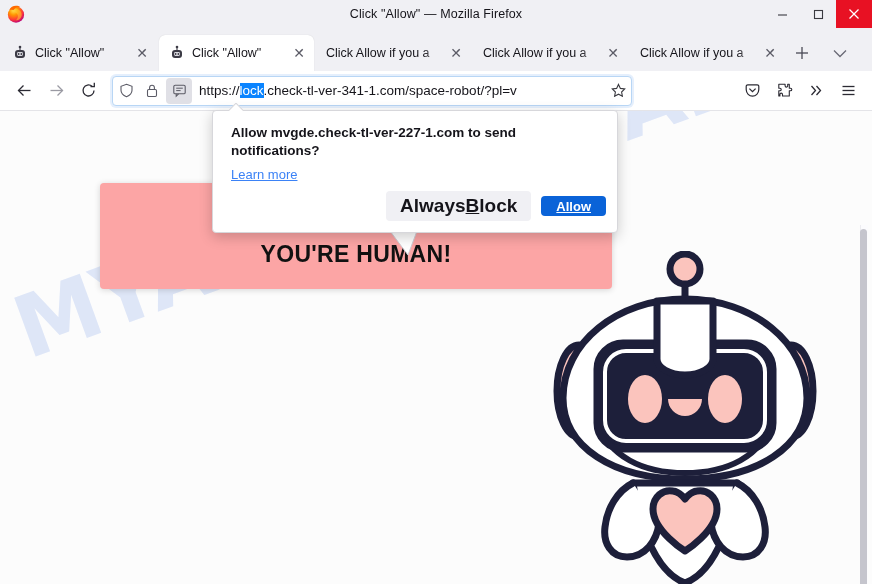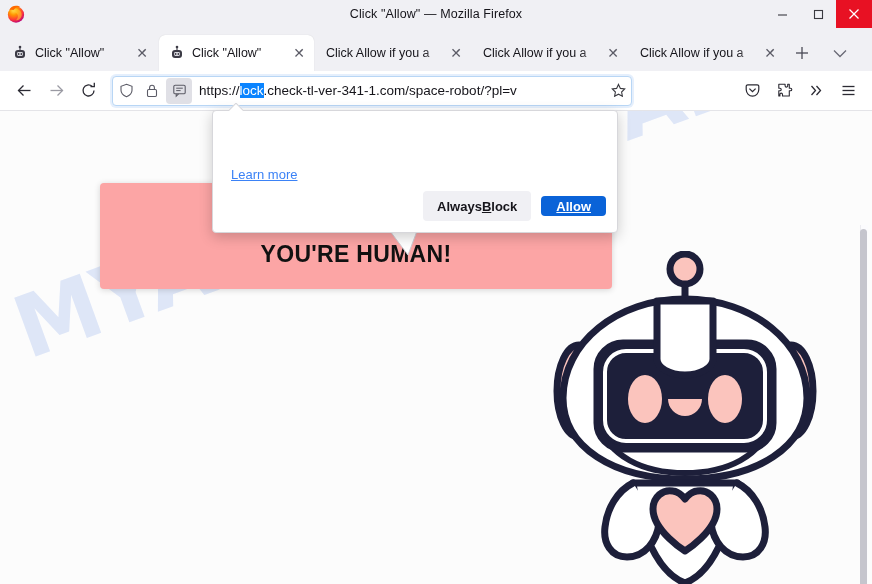"Allow mvgde.check-tl-ver-227-1.com to" div.perm-title { html: none -> <div>Allow mvgde.check-tl-ver-227-1.com to send notifications?</div> }
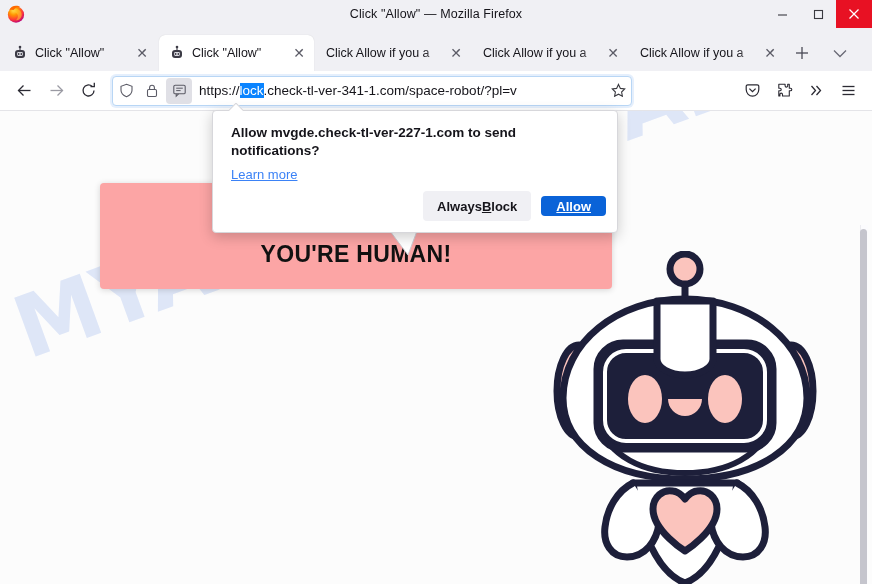"Always" .btn-block { font-size: 13px -> 19px }
